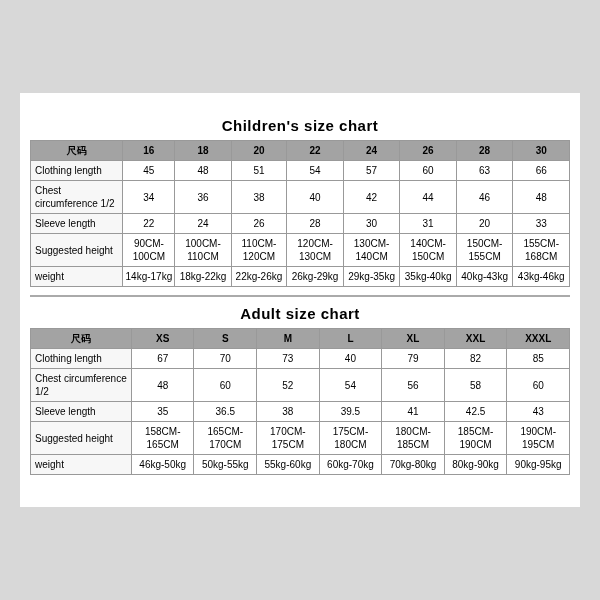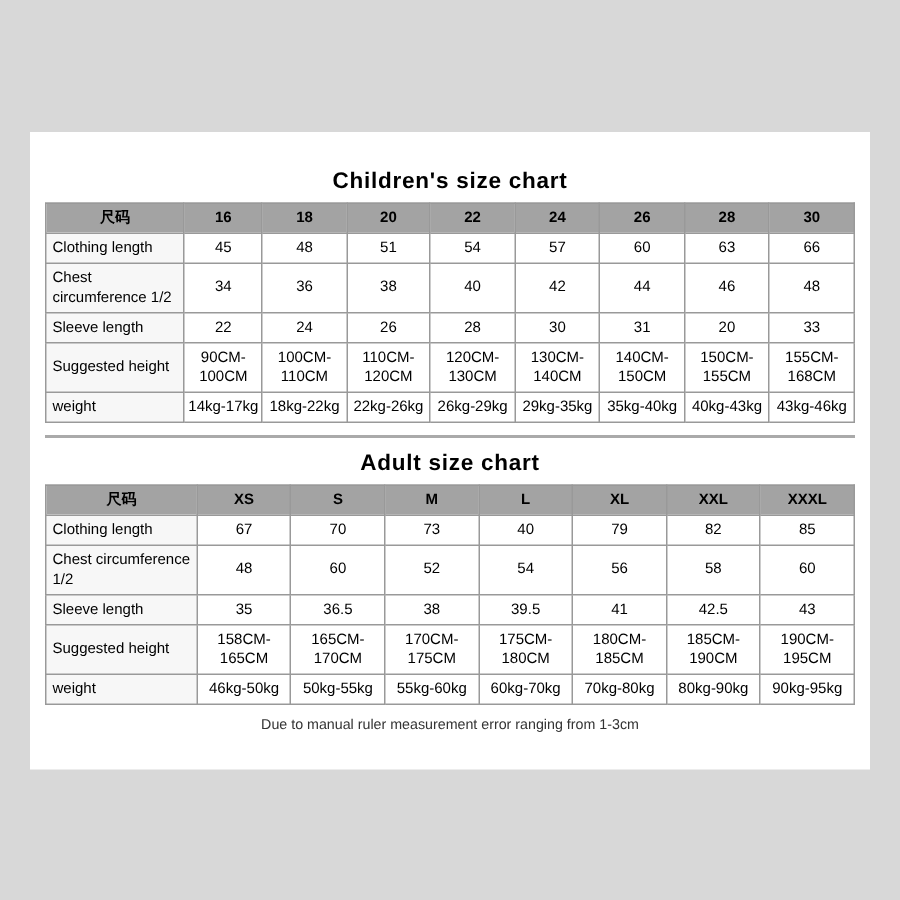"Due to manual ruler measurement" div.footnote { html: <div>Due to manual ruler measurement error ranging from 1-3cm</div> -> none }
